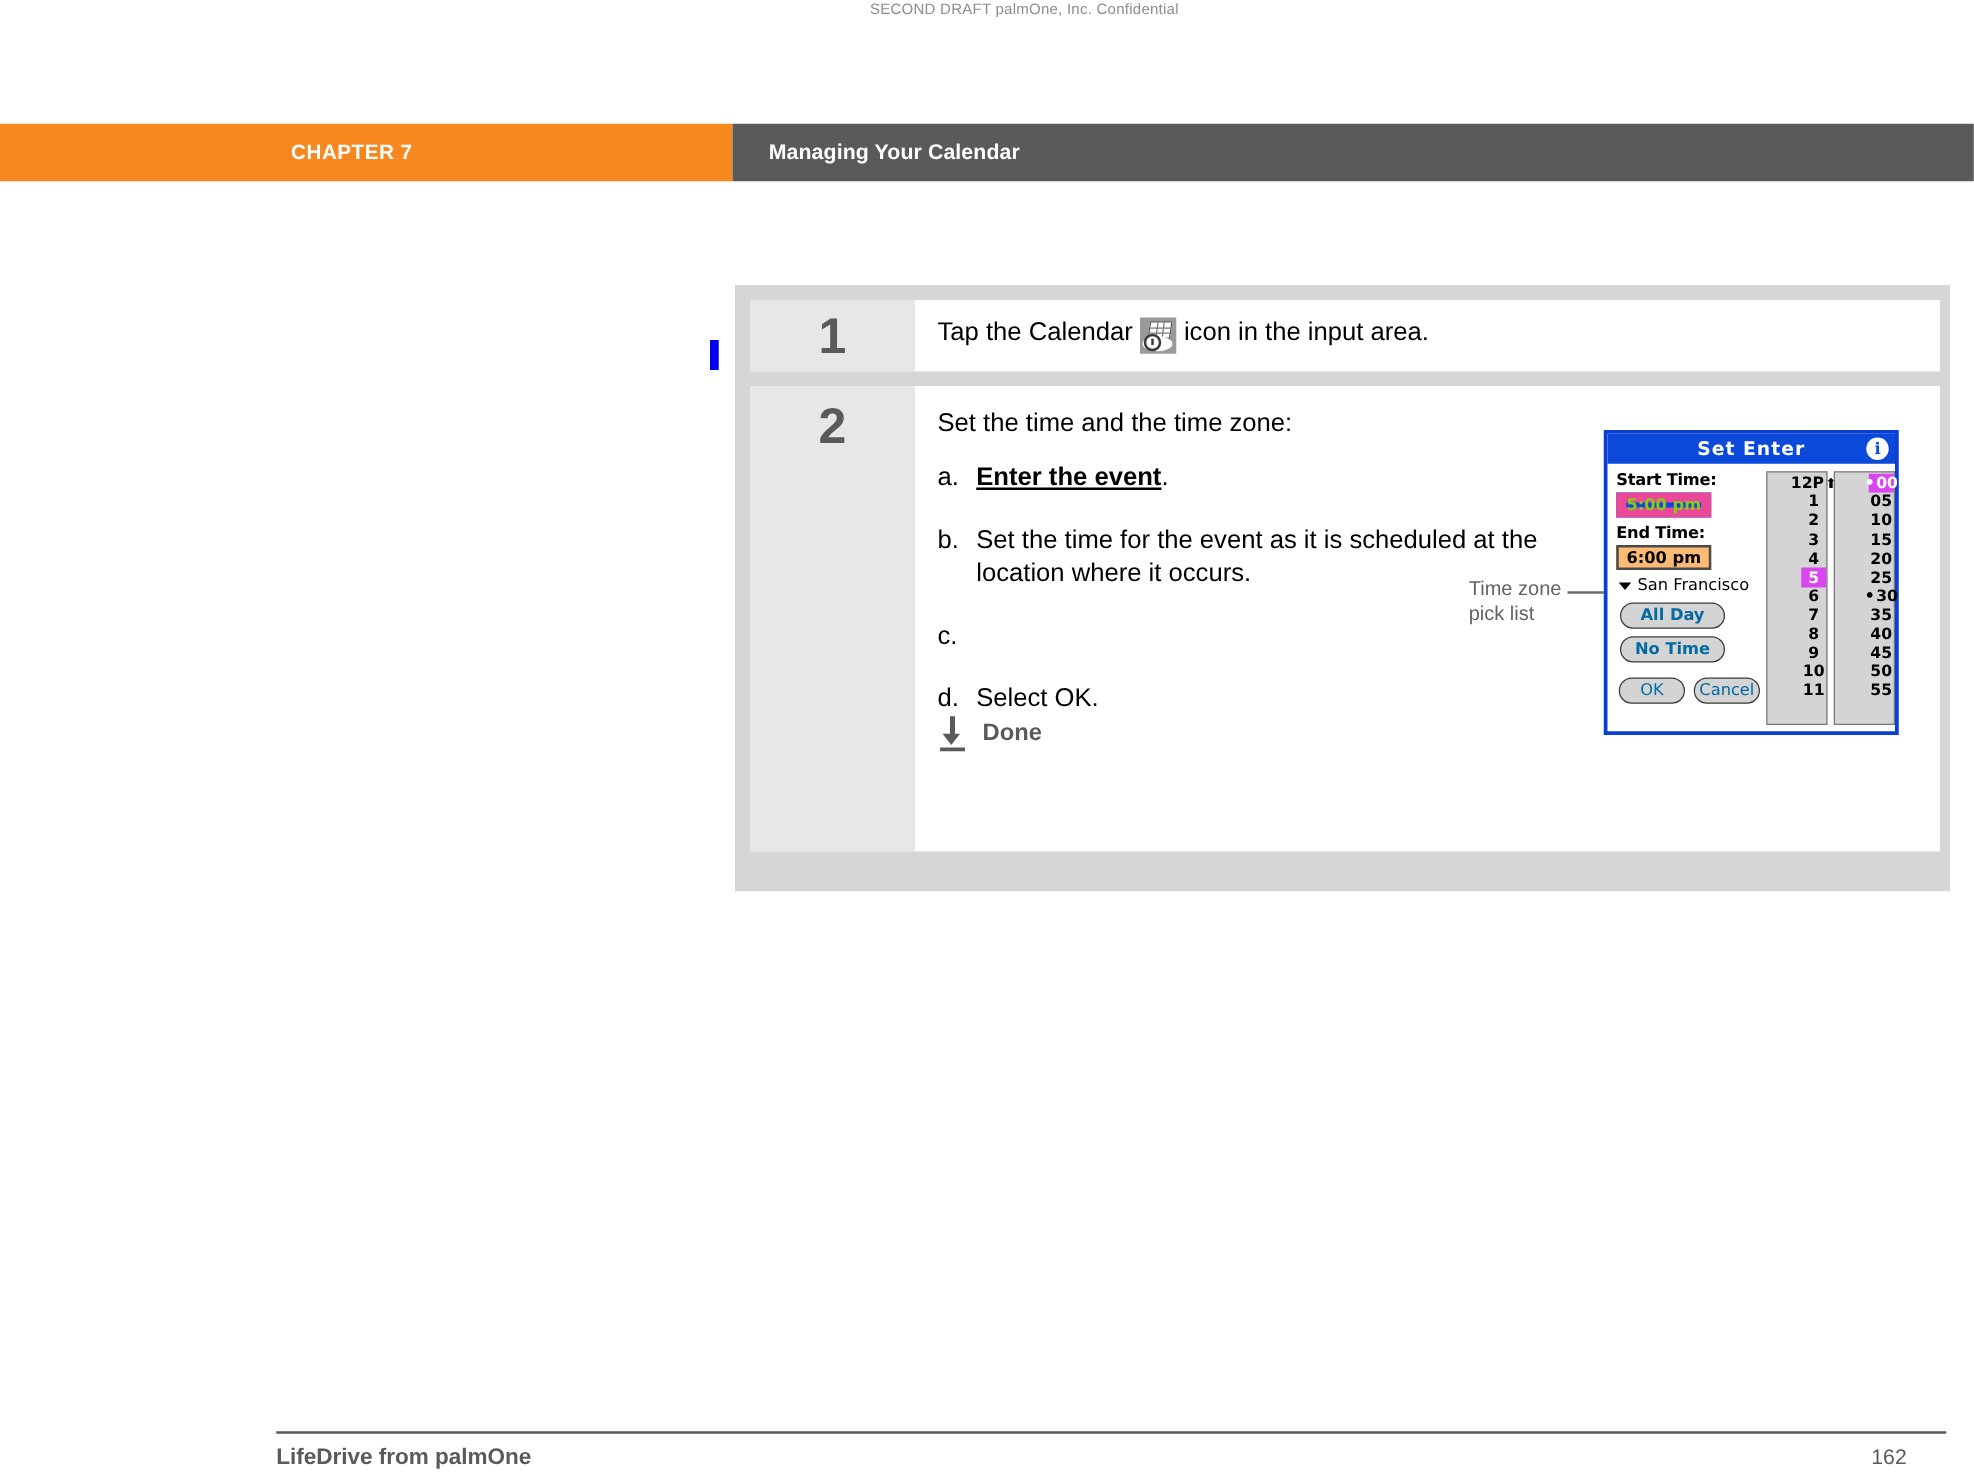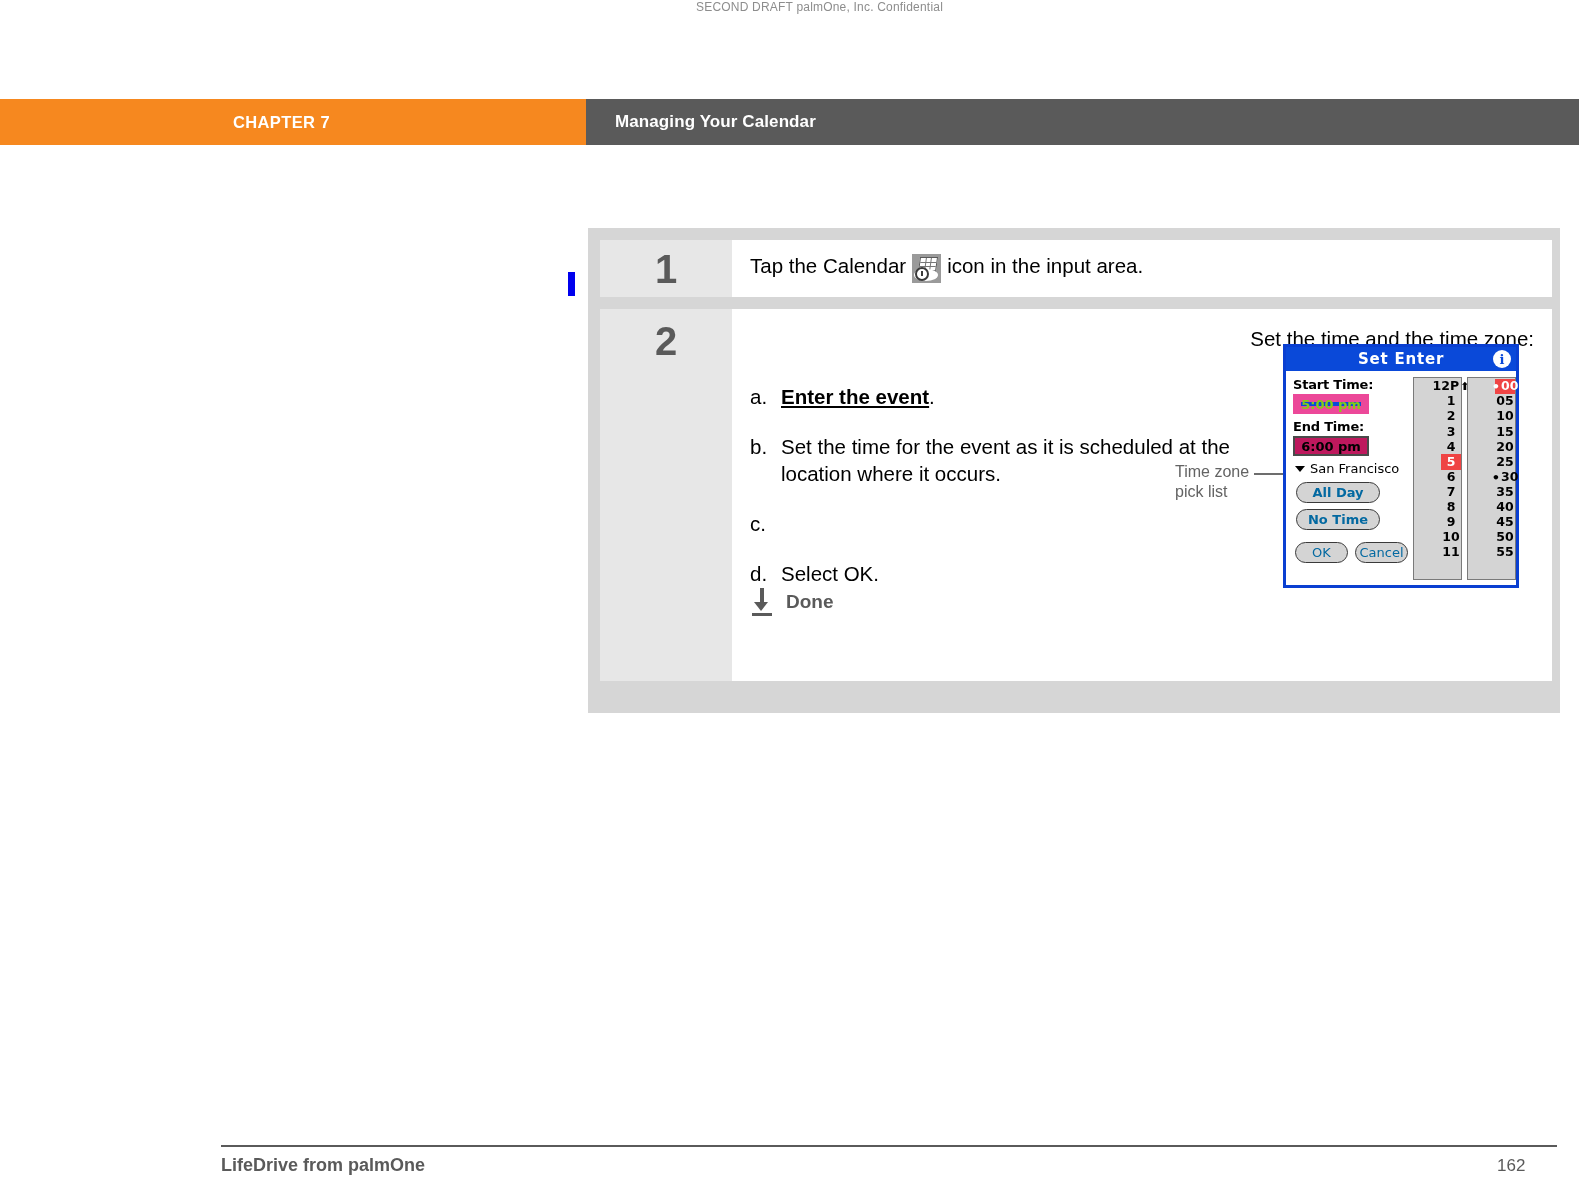"Set the time and the" .step2-lead { margin: 0 0 32px 0 -> 0 0 17px 0; text-align: right -> none }
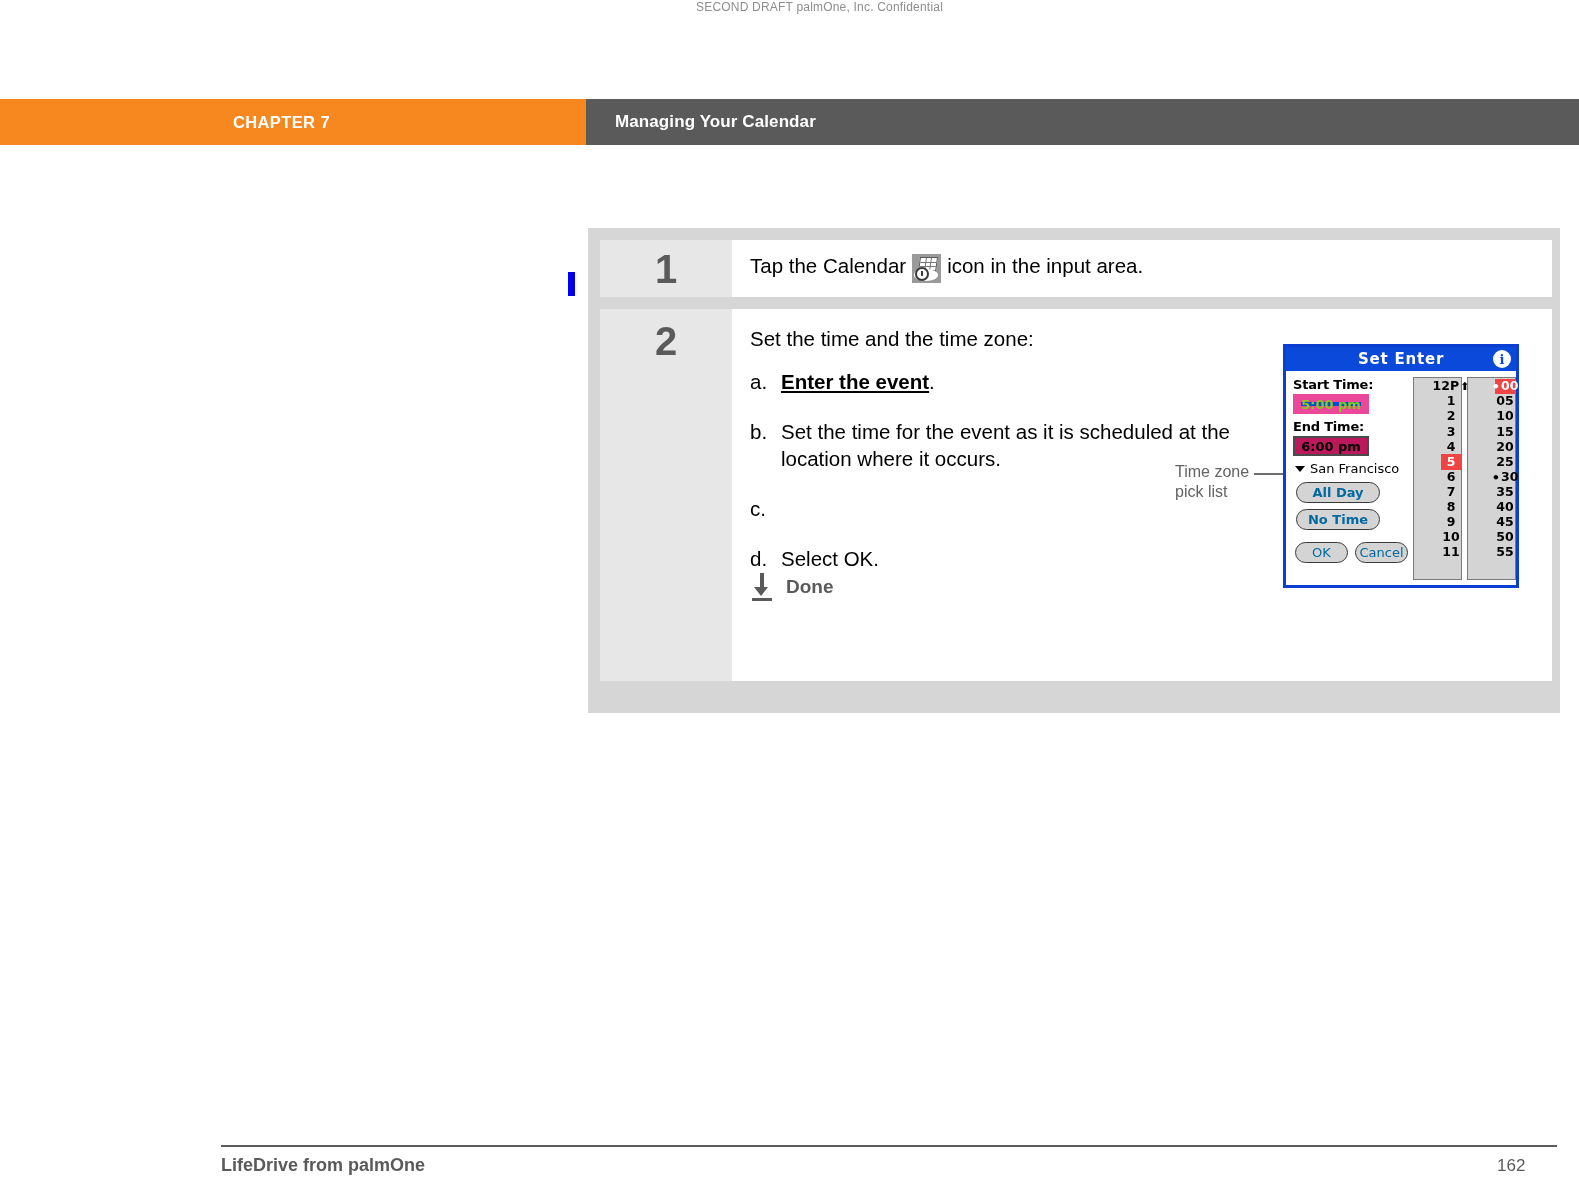"00" .col-item.sel { background: #ef4444 -> #d946ef }
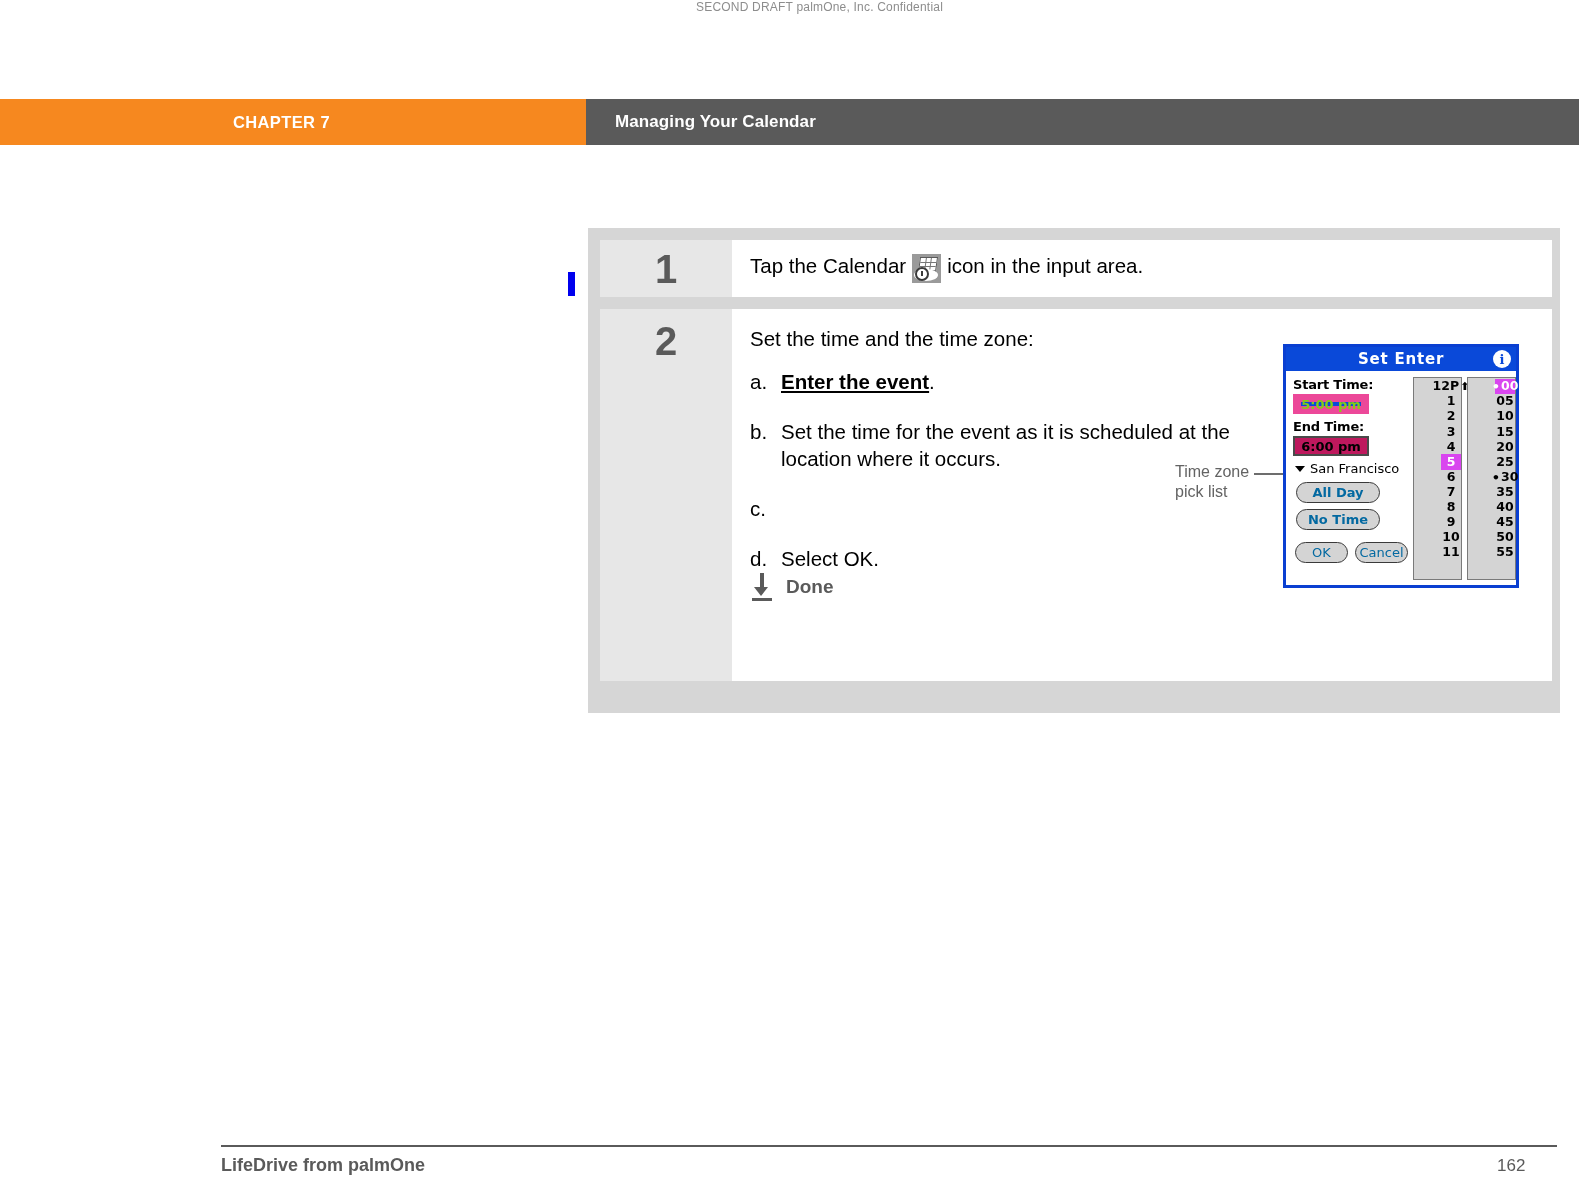"6:00 pm" .time-field.unsel { background: #be185d -> #fdba74 }
